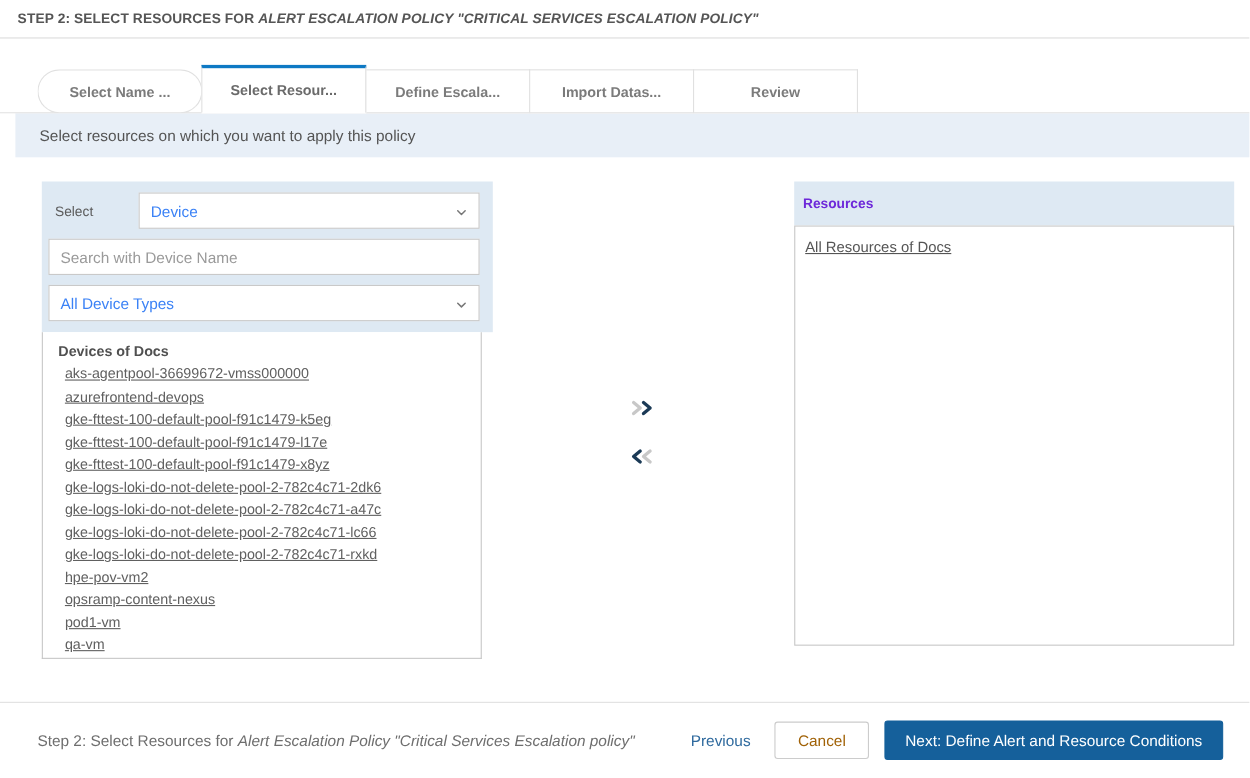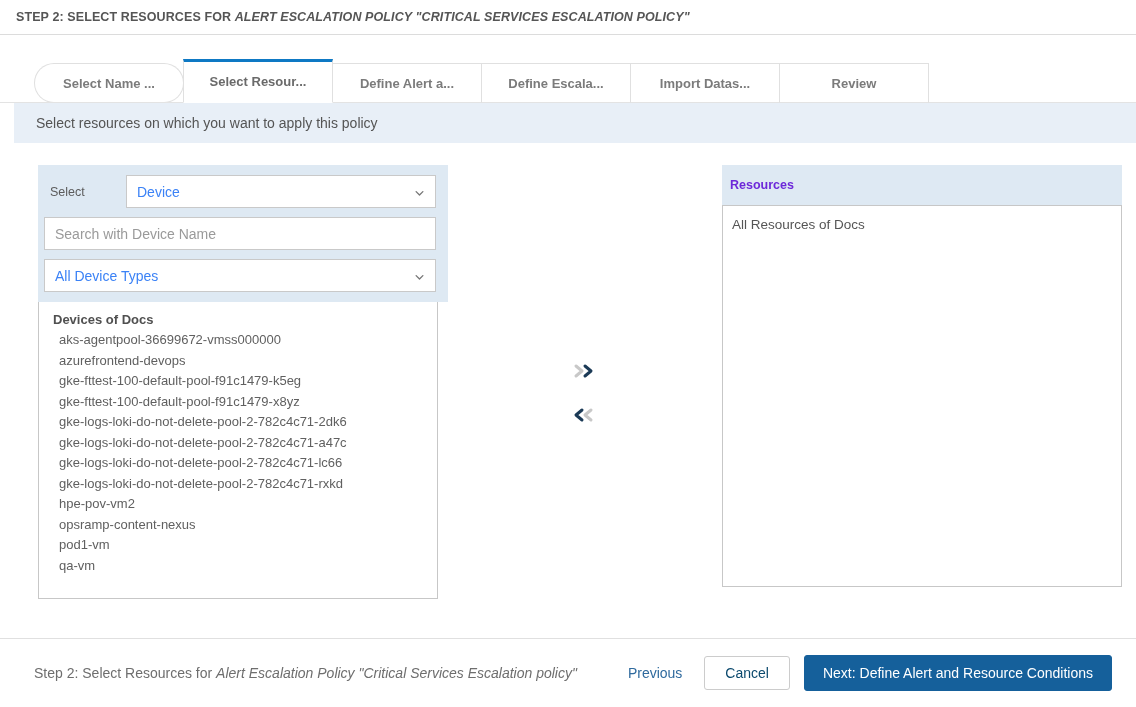"Define Alert a..." div.tab { html: <div>Define Alert a...</div> -> none }
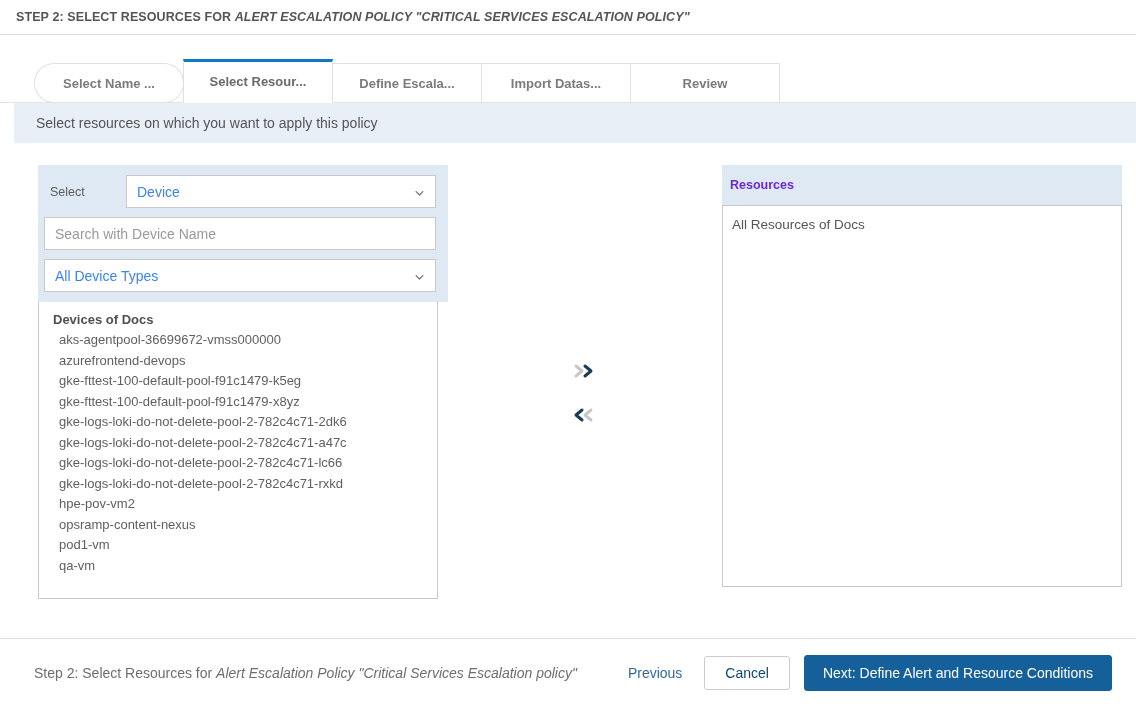"All Resources of Docs" .list-item { text-decoration: none -> underline }
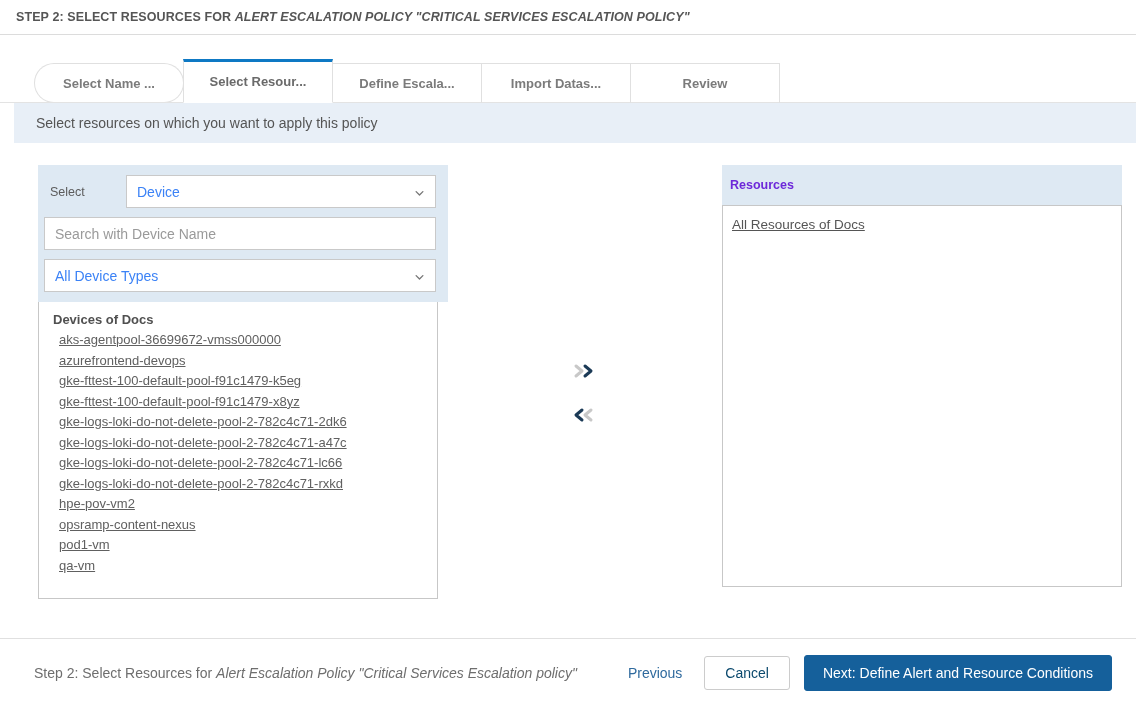"gke-fttest-100-default-pool-f91c1479-l17" div.list-item { html: none -> <div>gke-fttest-100-default-pool-f91c1479-l17e</div> }
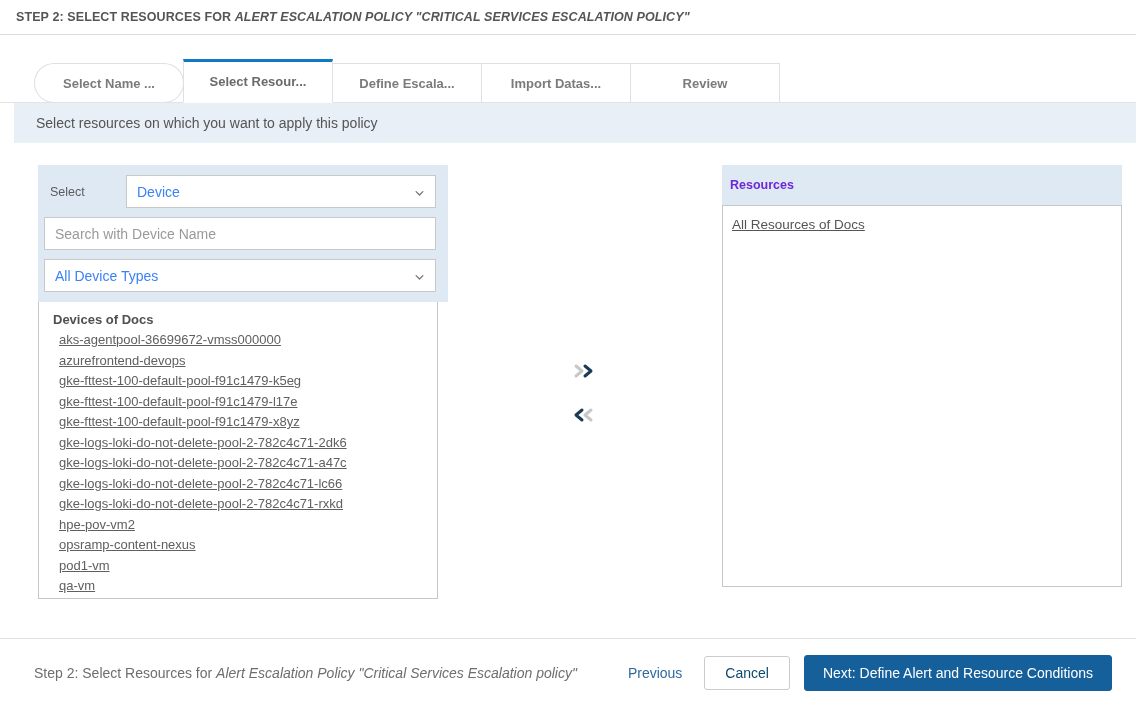"Cancel" .btn-cancel { color: #0c4a6e -> #a16207 }
